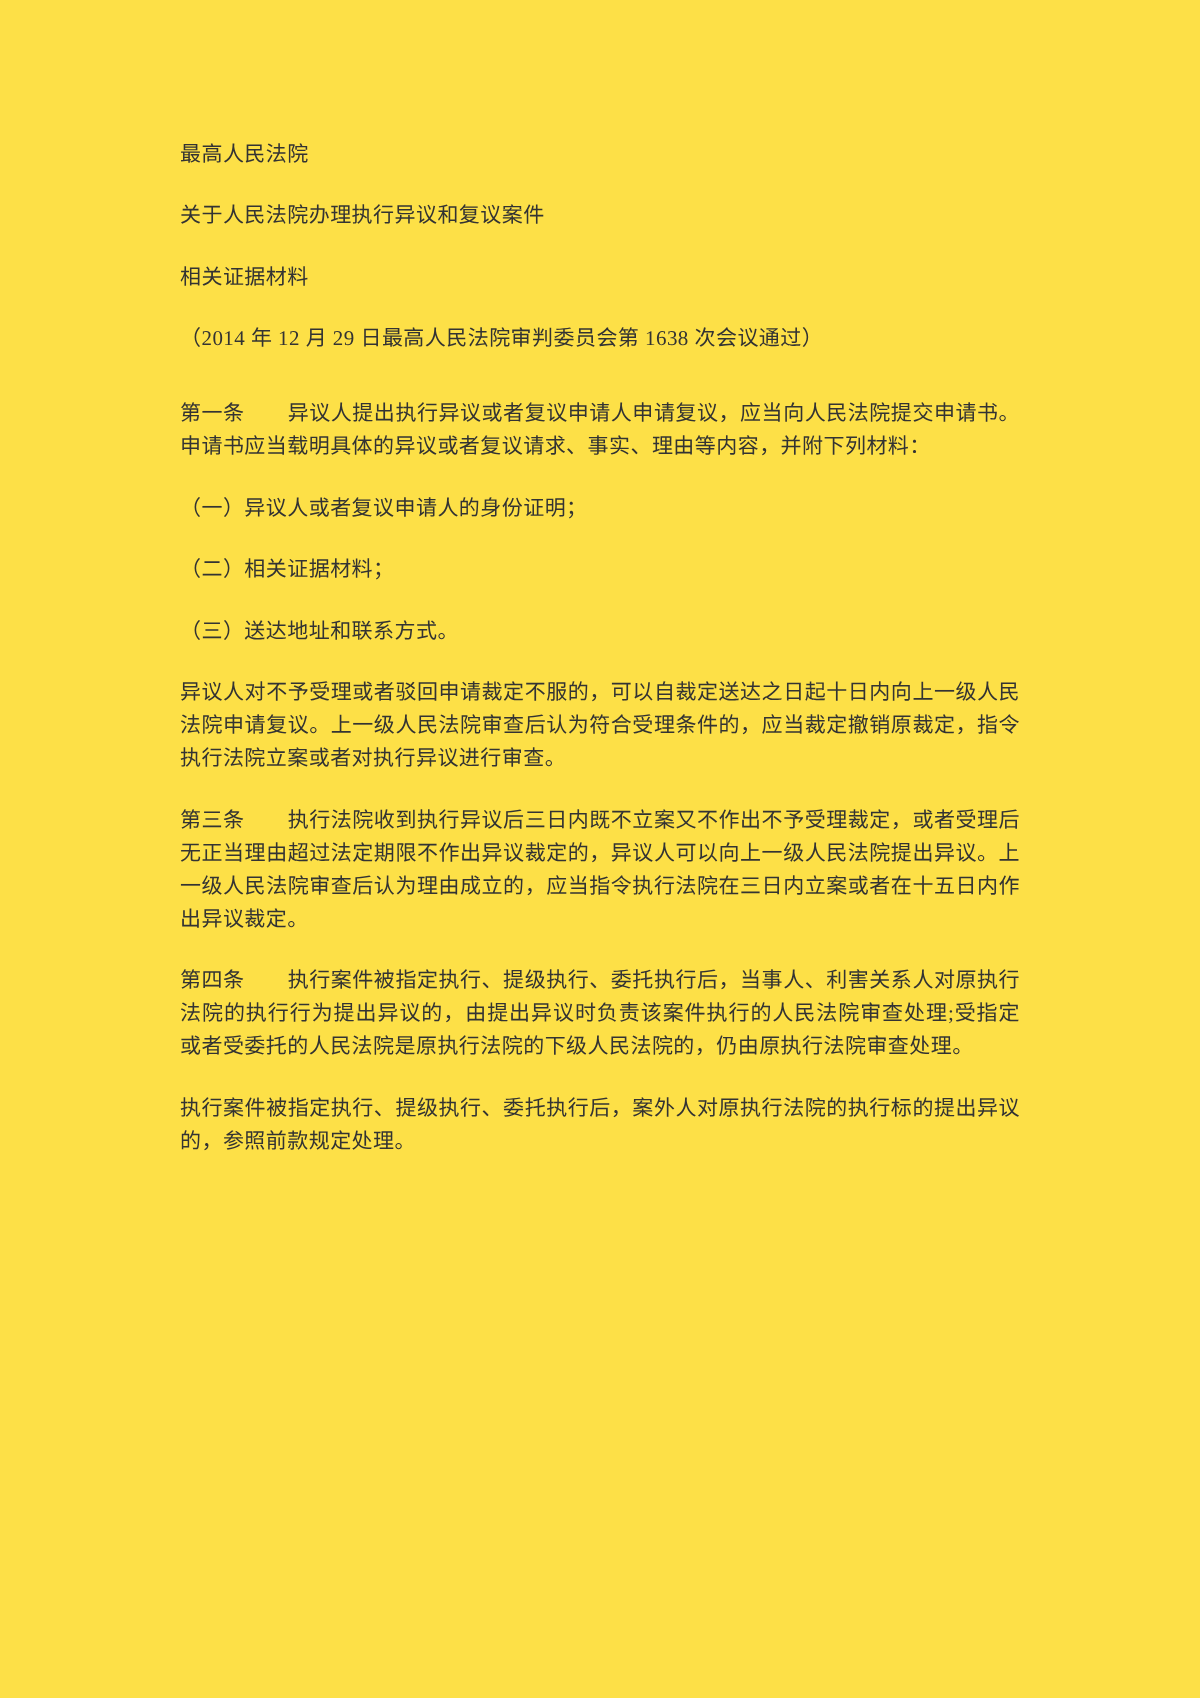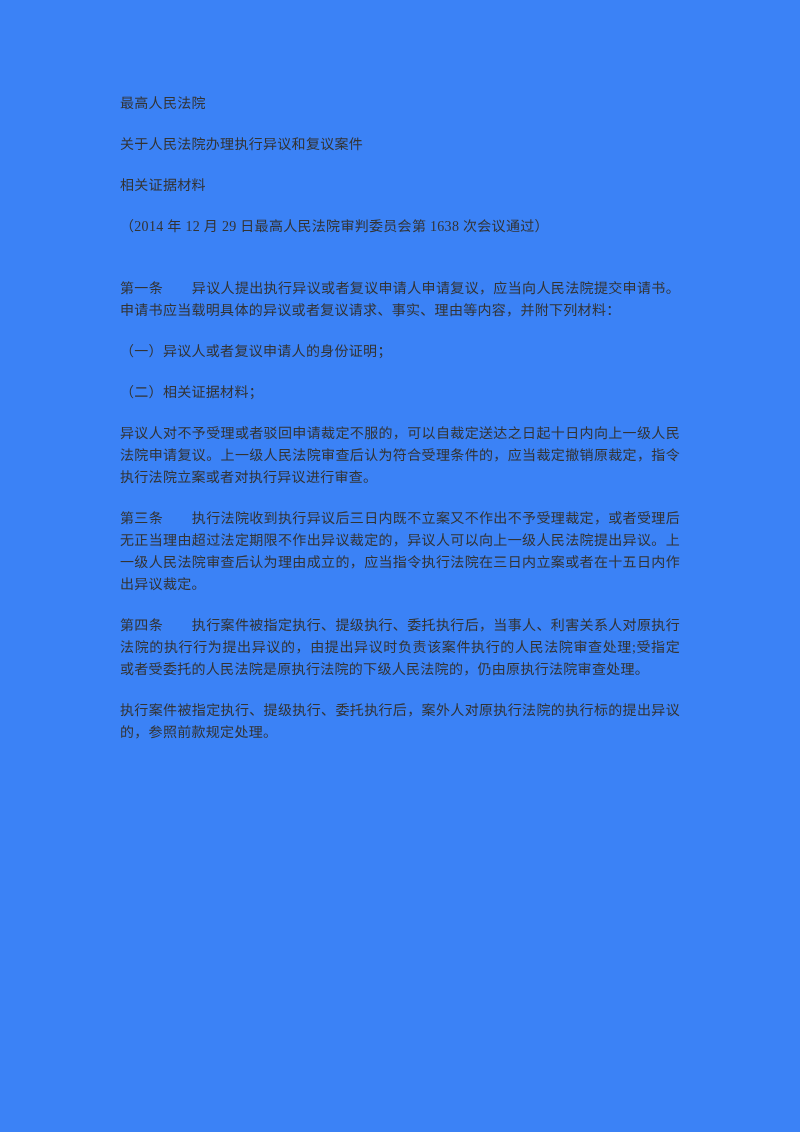"最高人民法院" .page { background: #3b82f6 -> #fde047 }
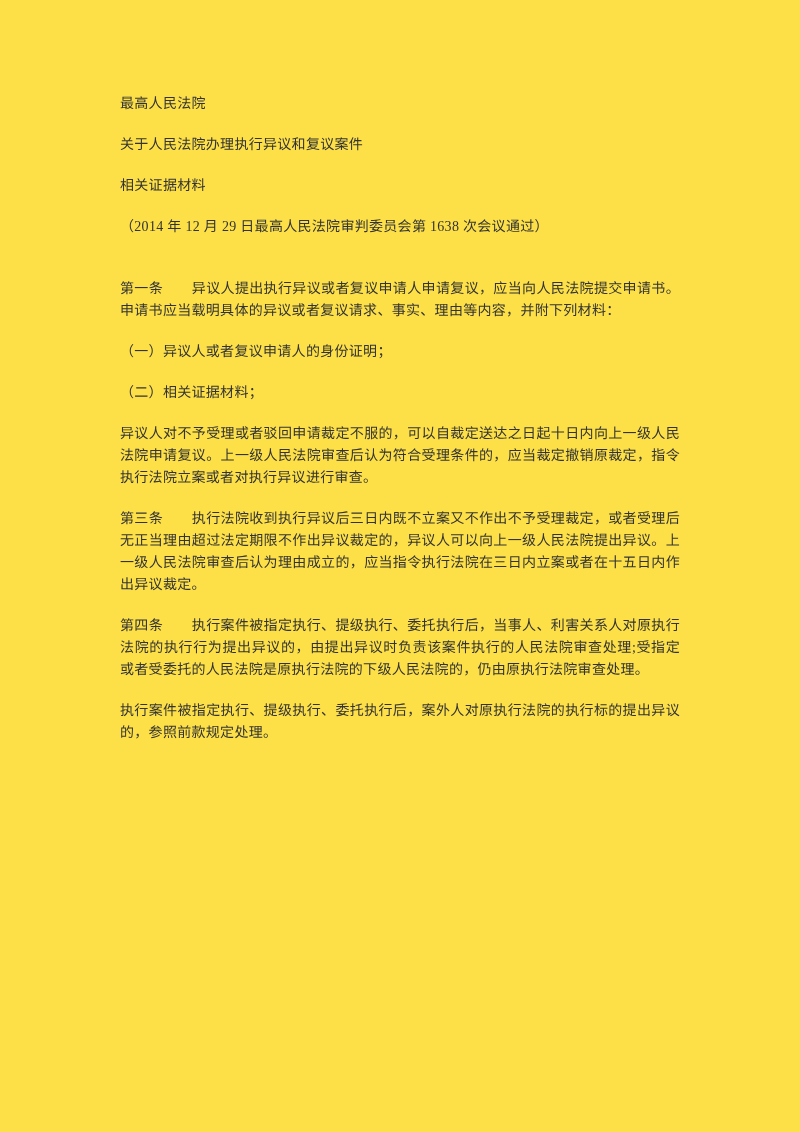"（2014 年 12 月 29" p.para.extra-gap { margin-bottom: 40px -> 28px }
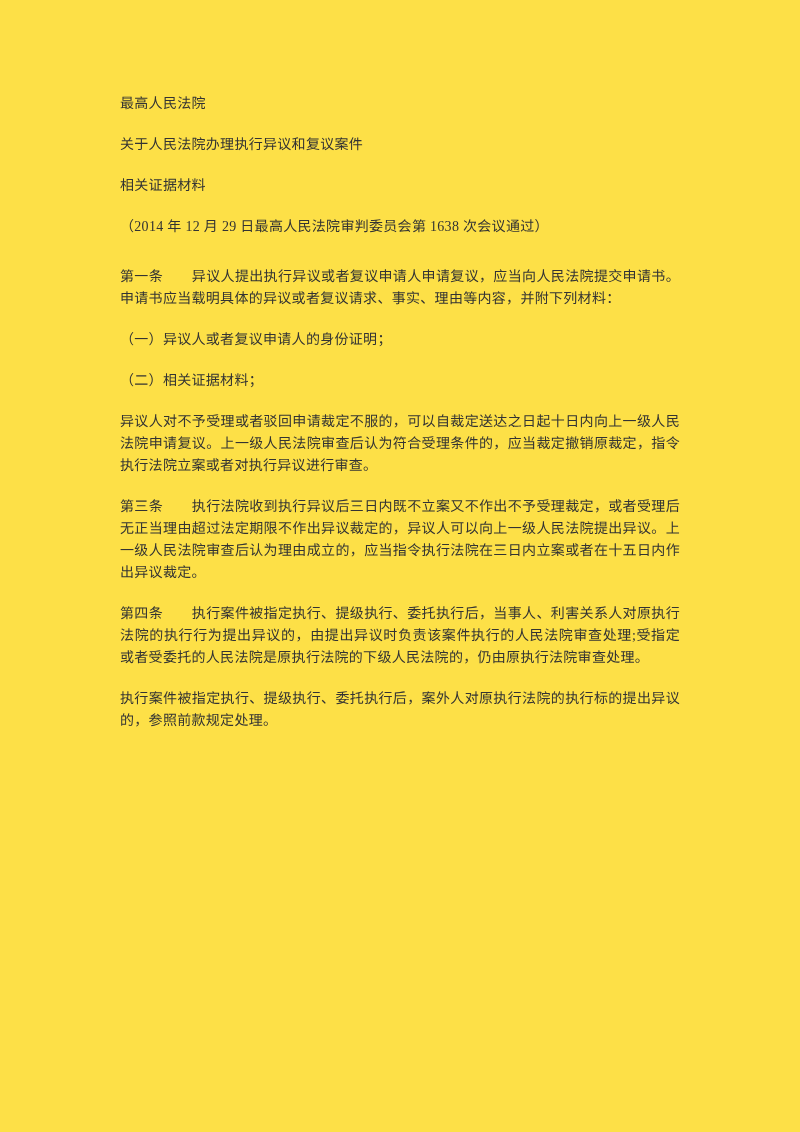"（三）送达地址和联系方式。" p.para { html: none -> <p>（三）送达地址和联系方式。</p> }
